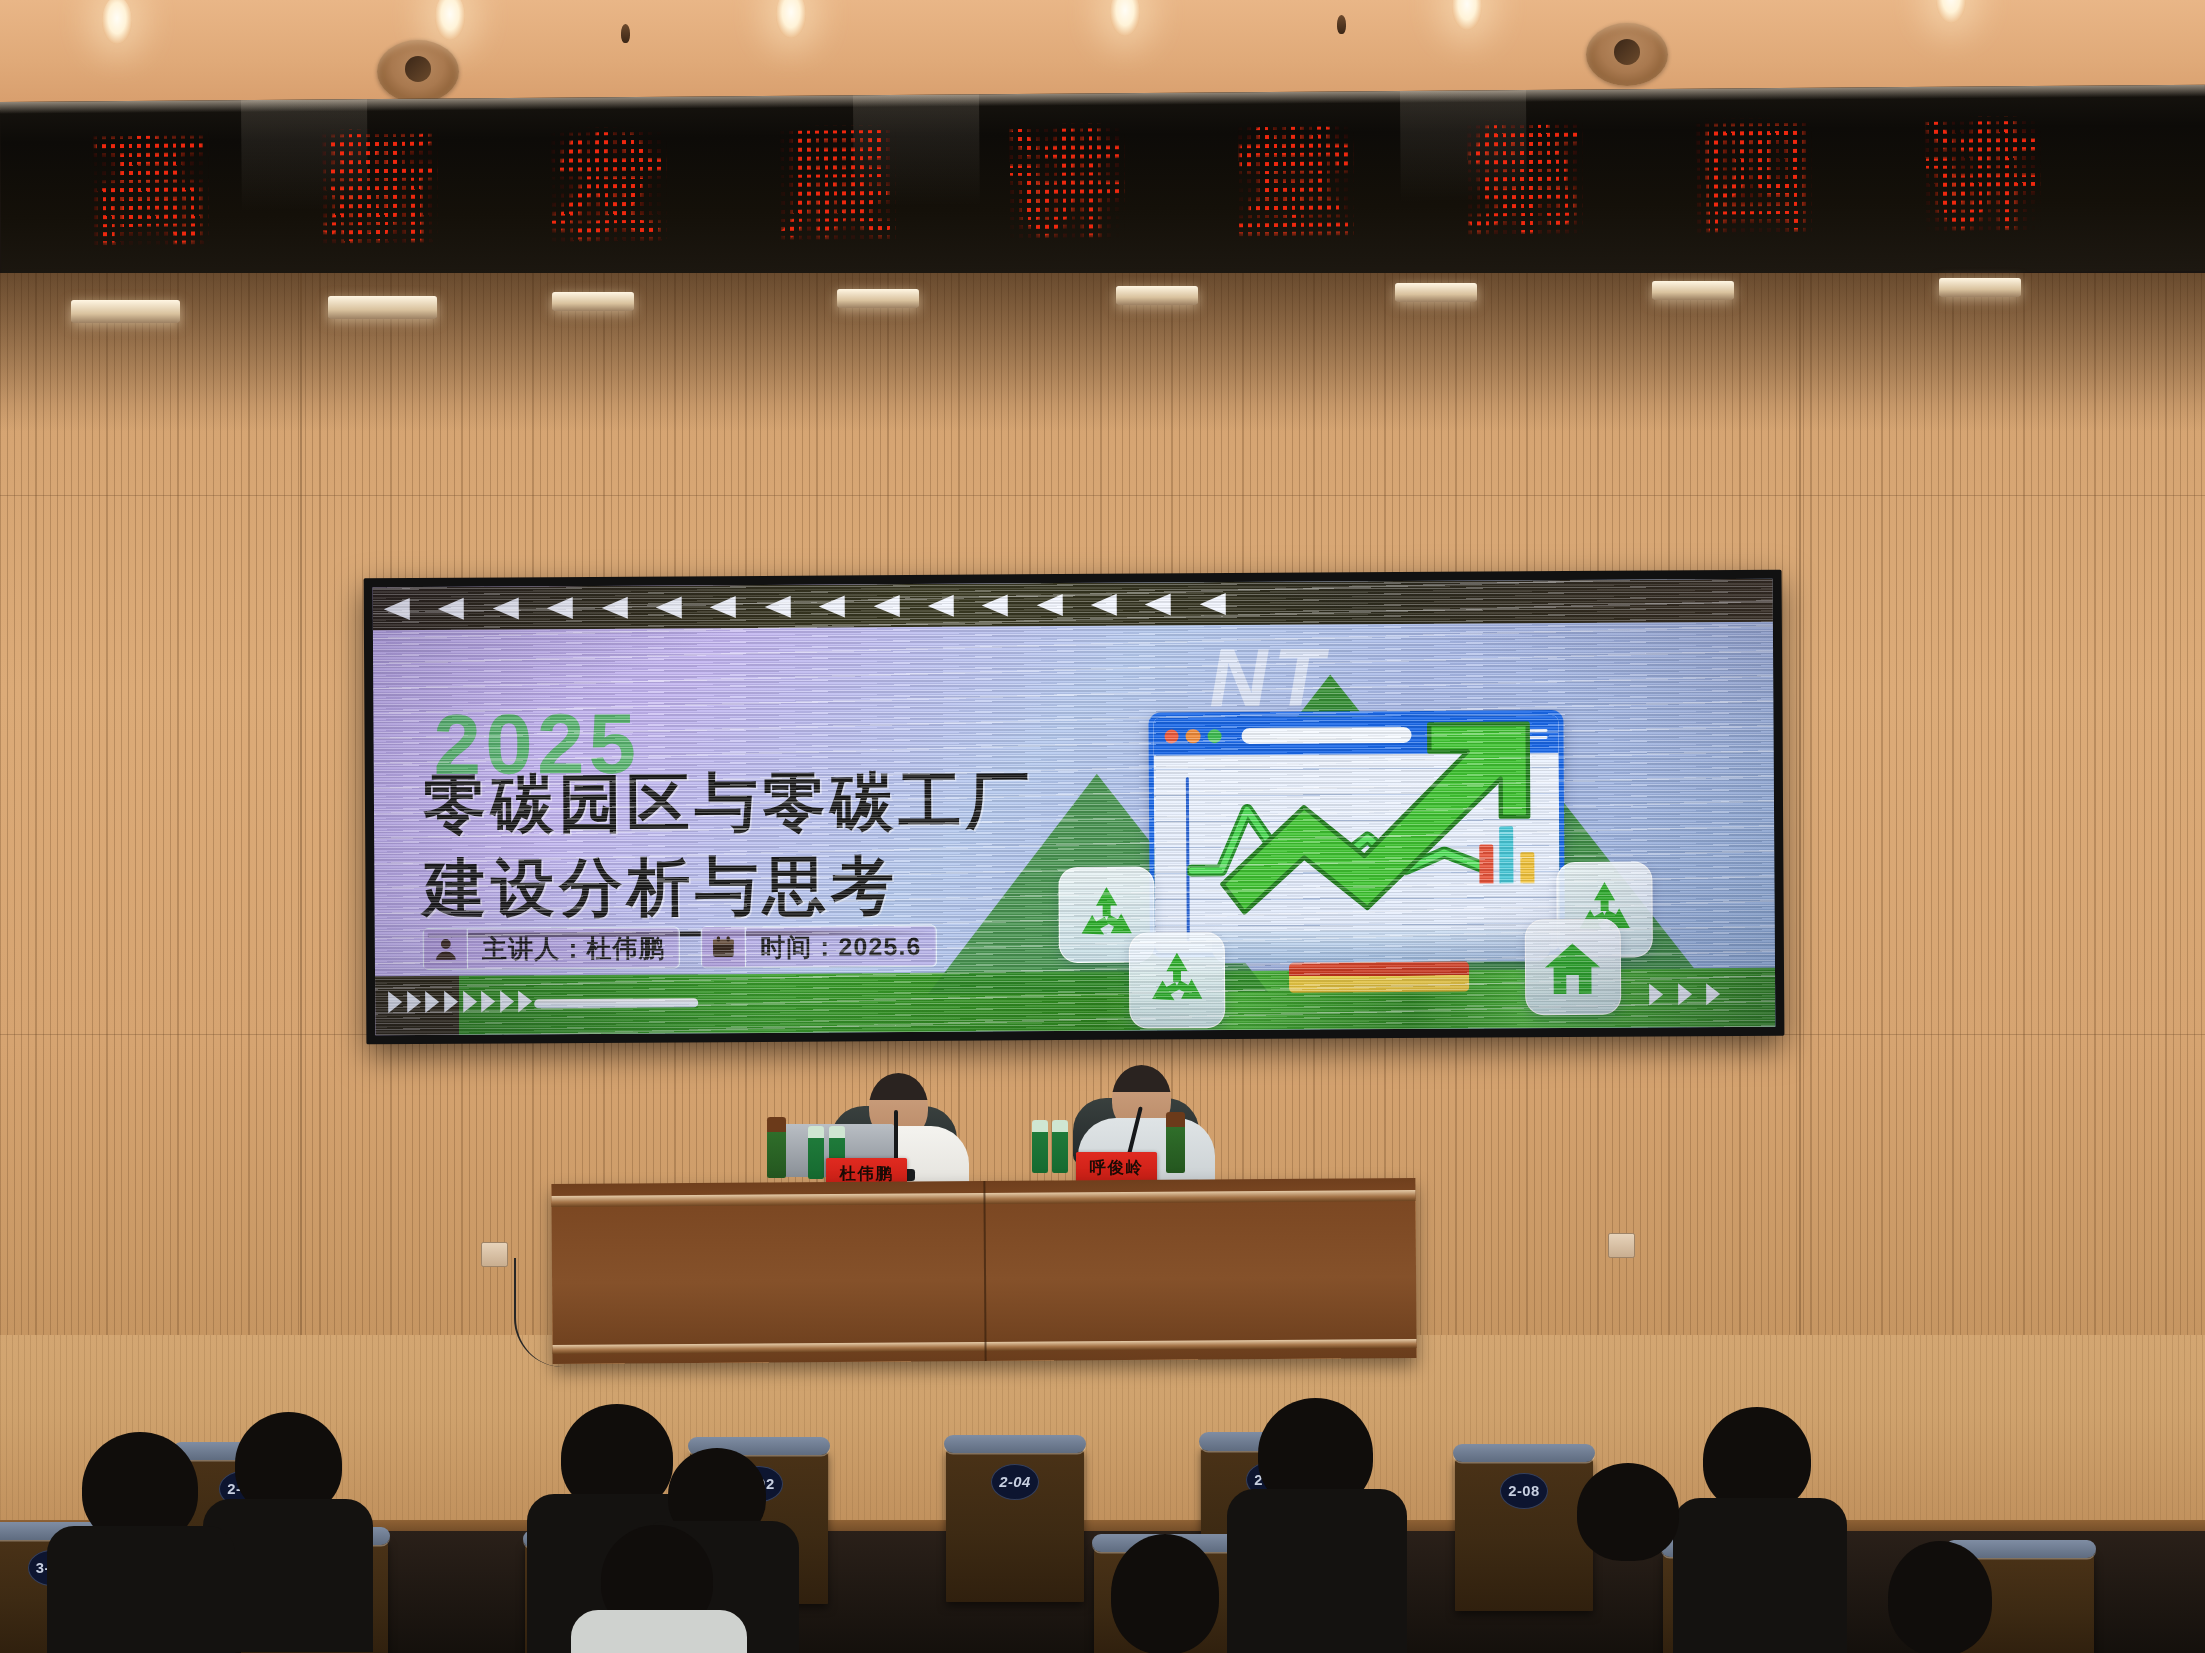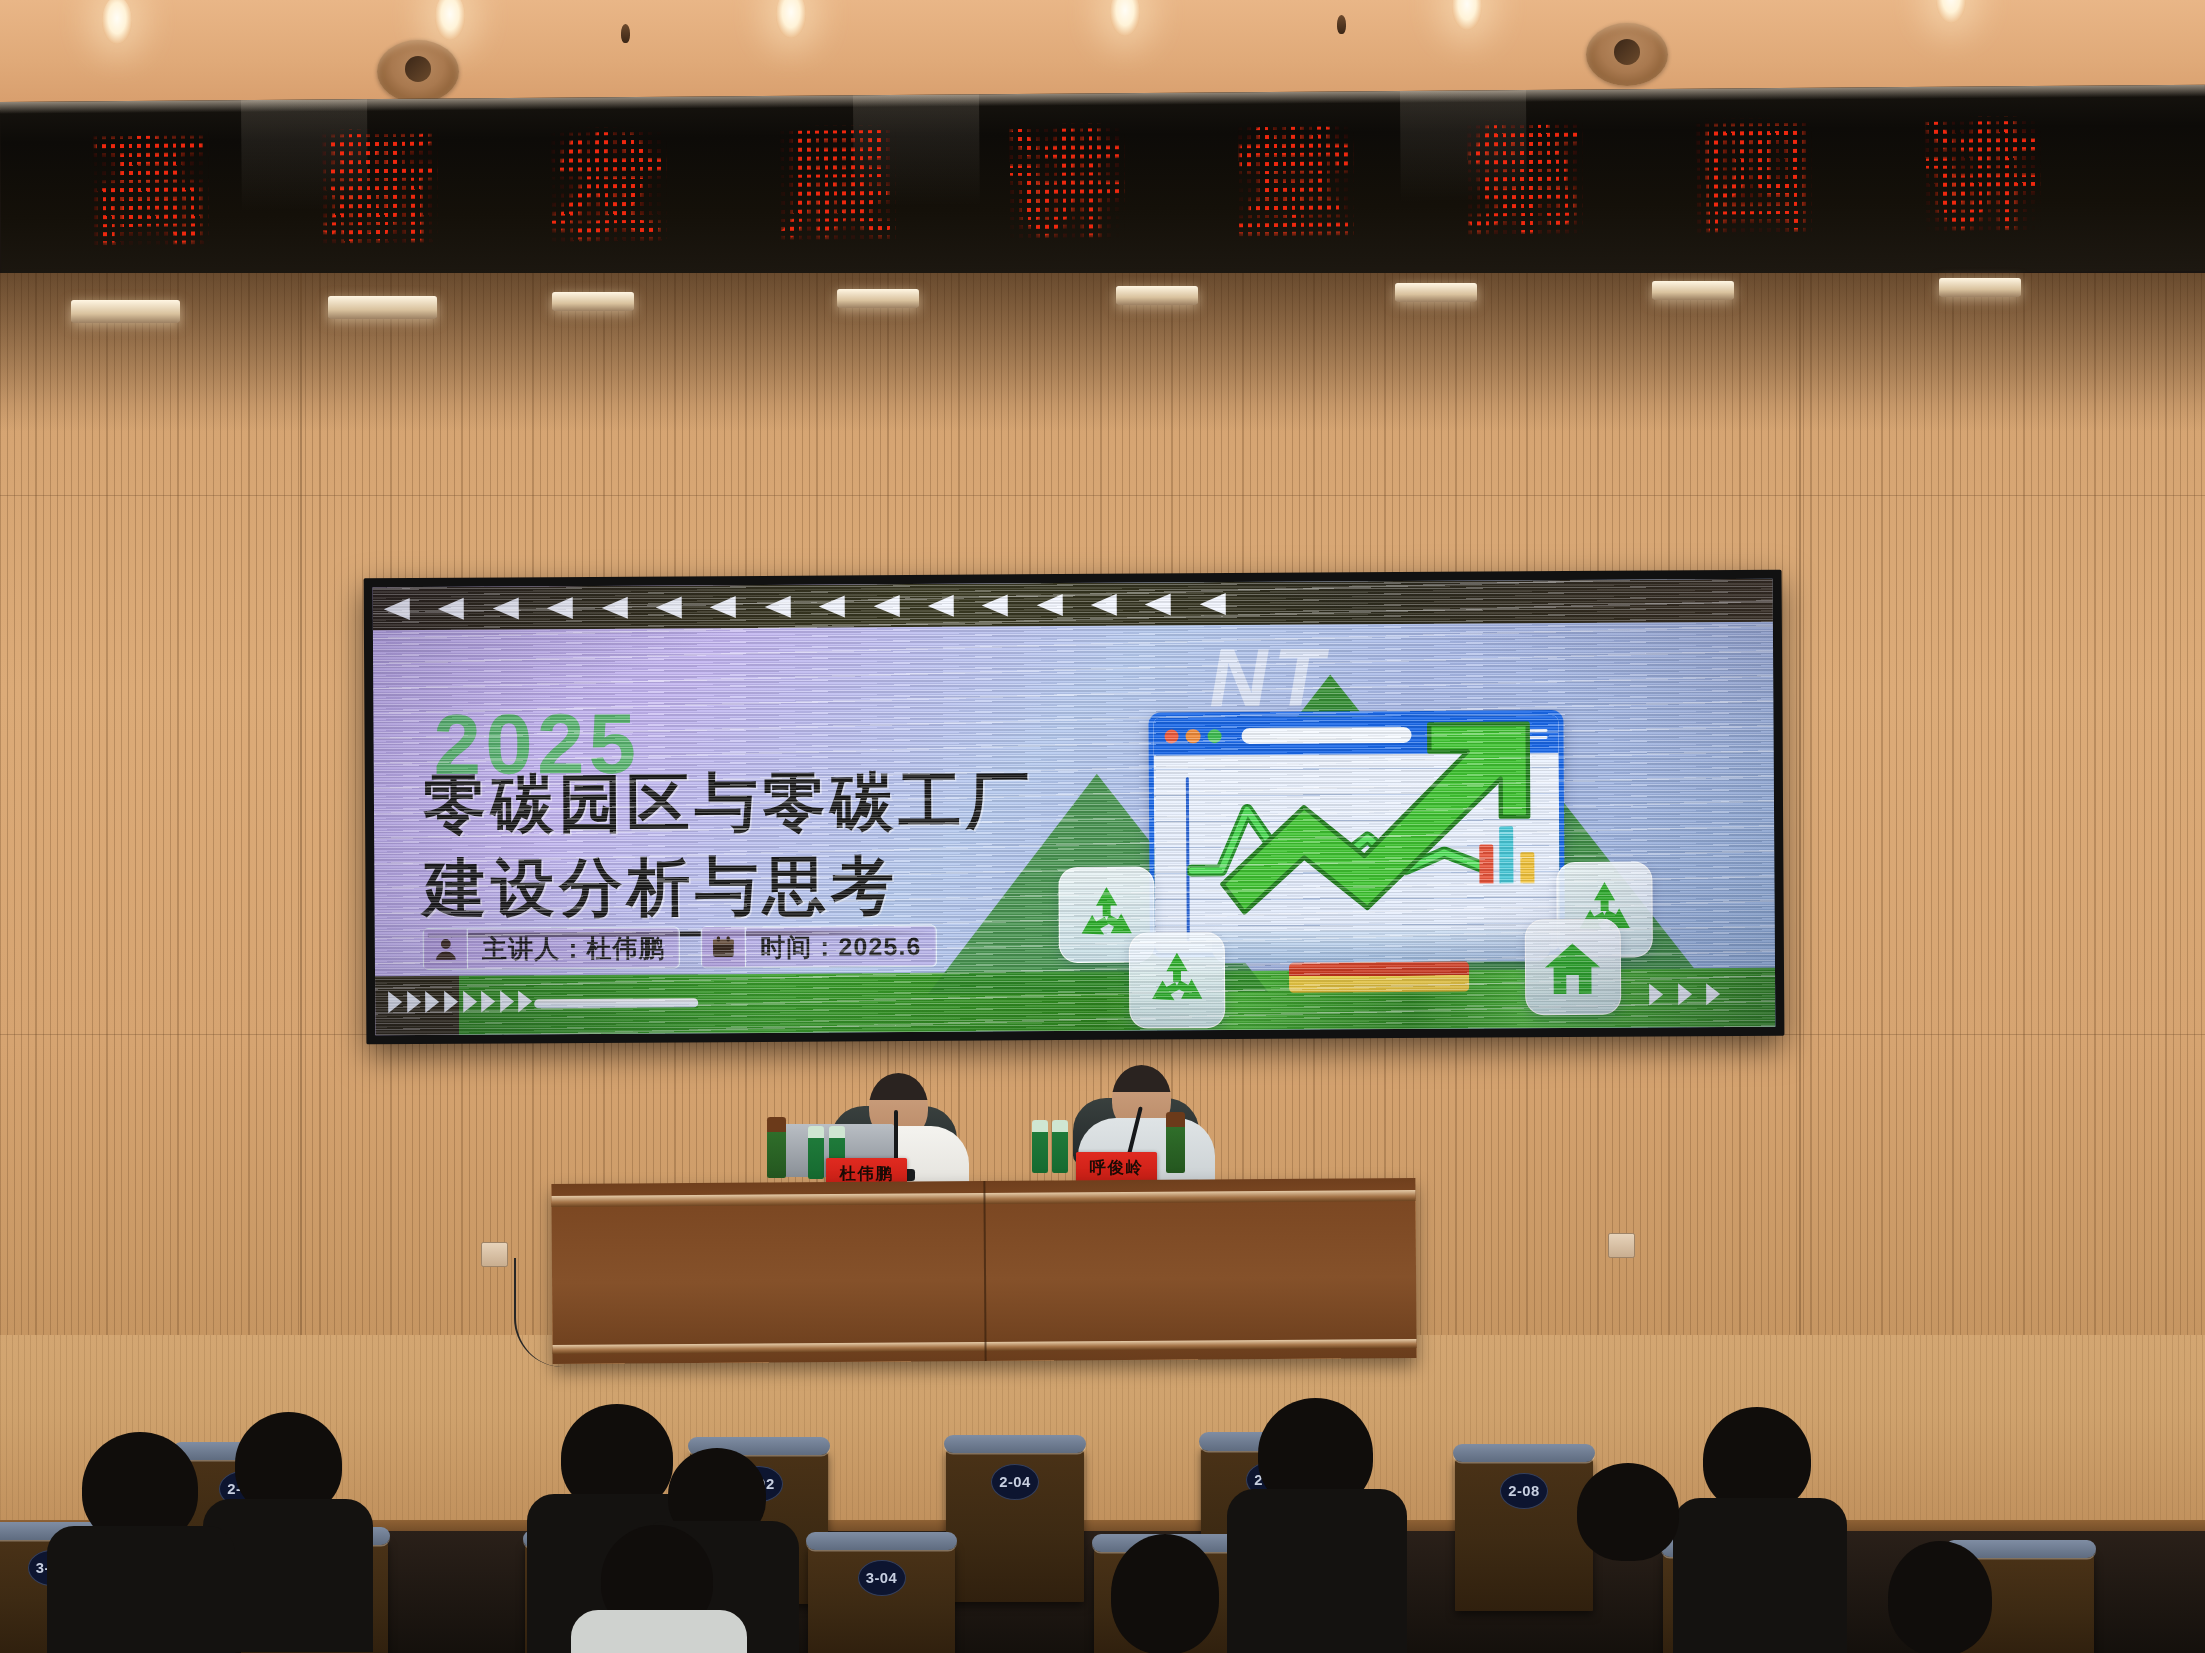"2-04" div.seat { font-style: none -> italic }
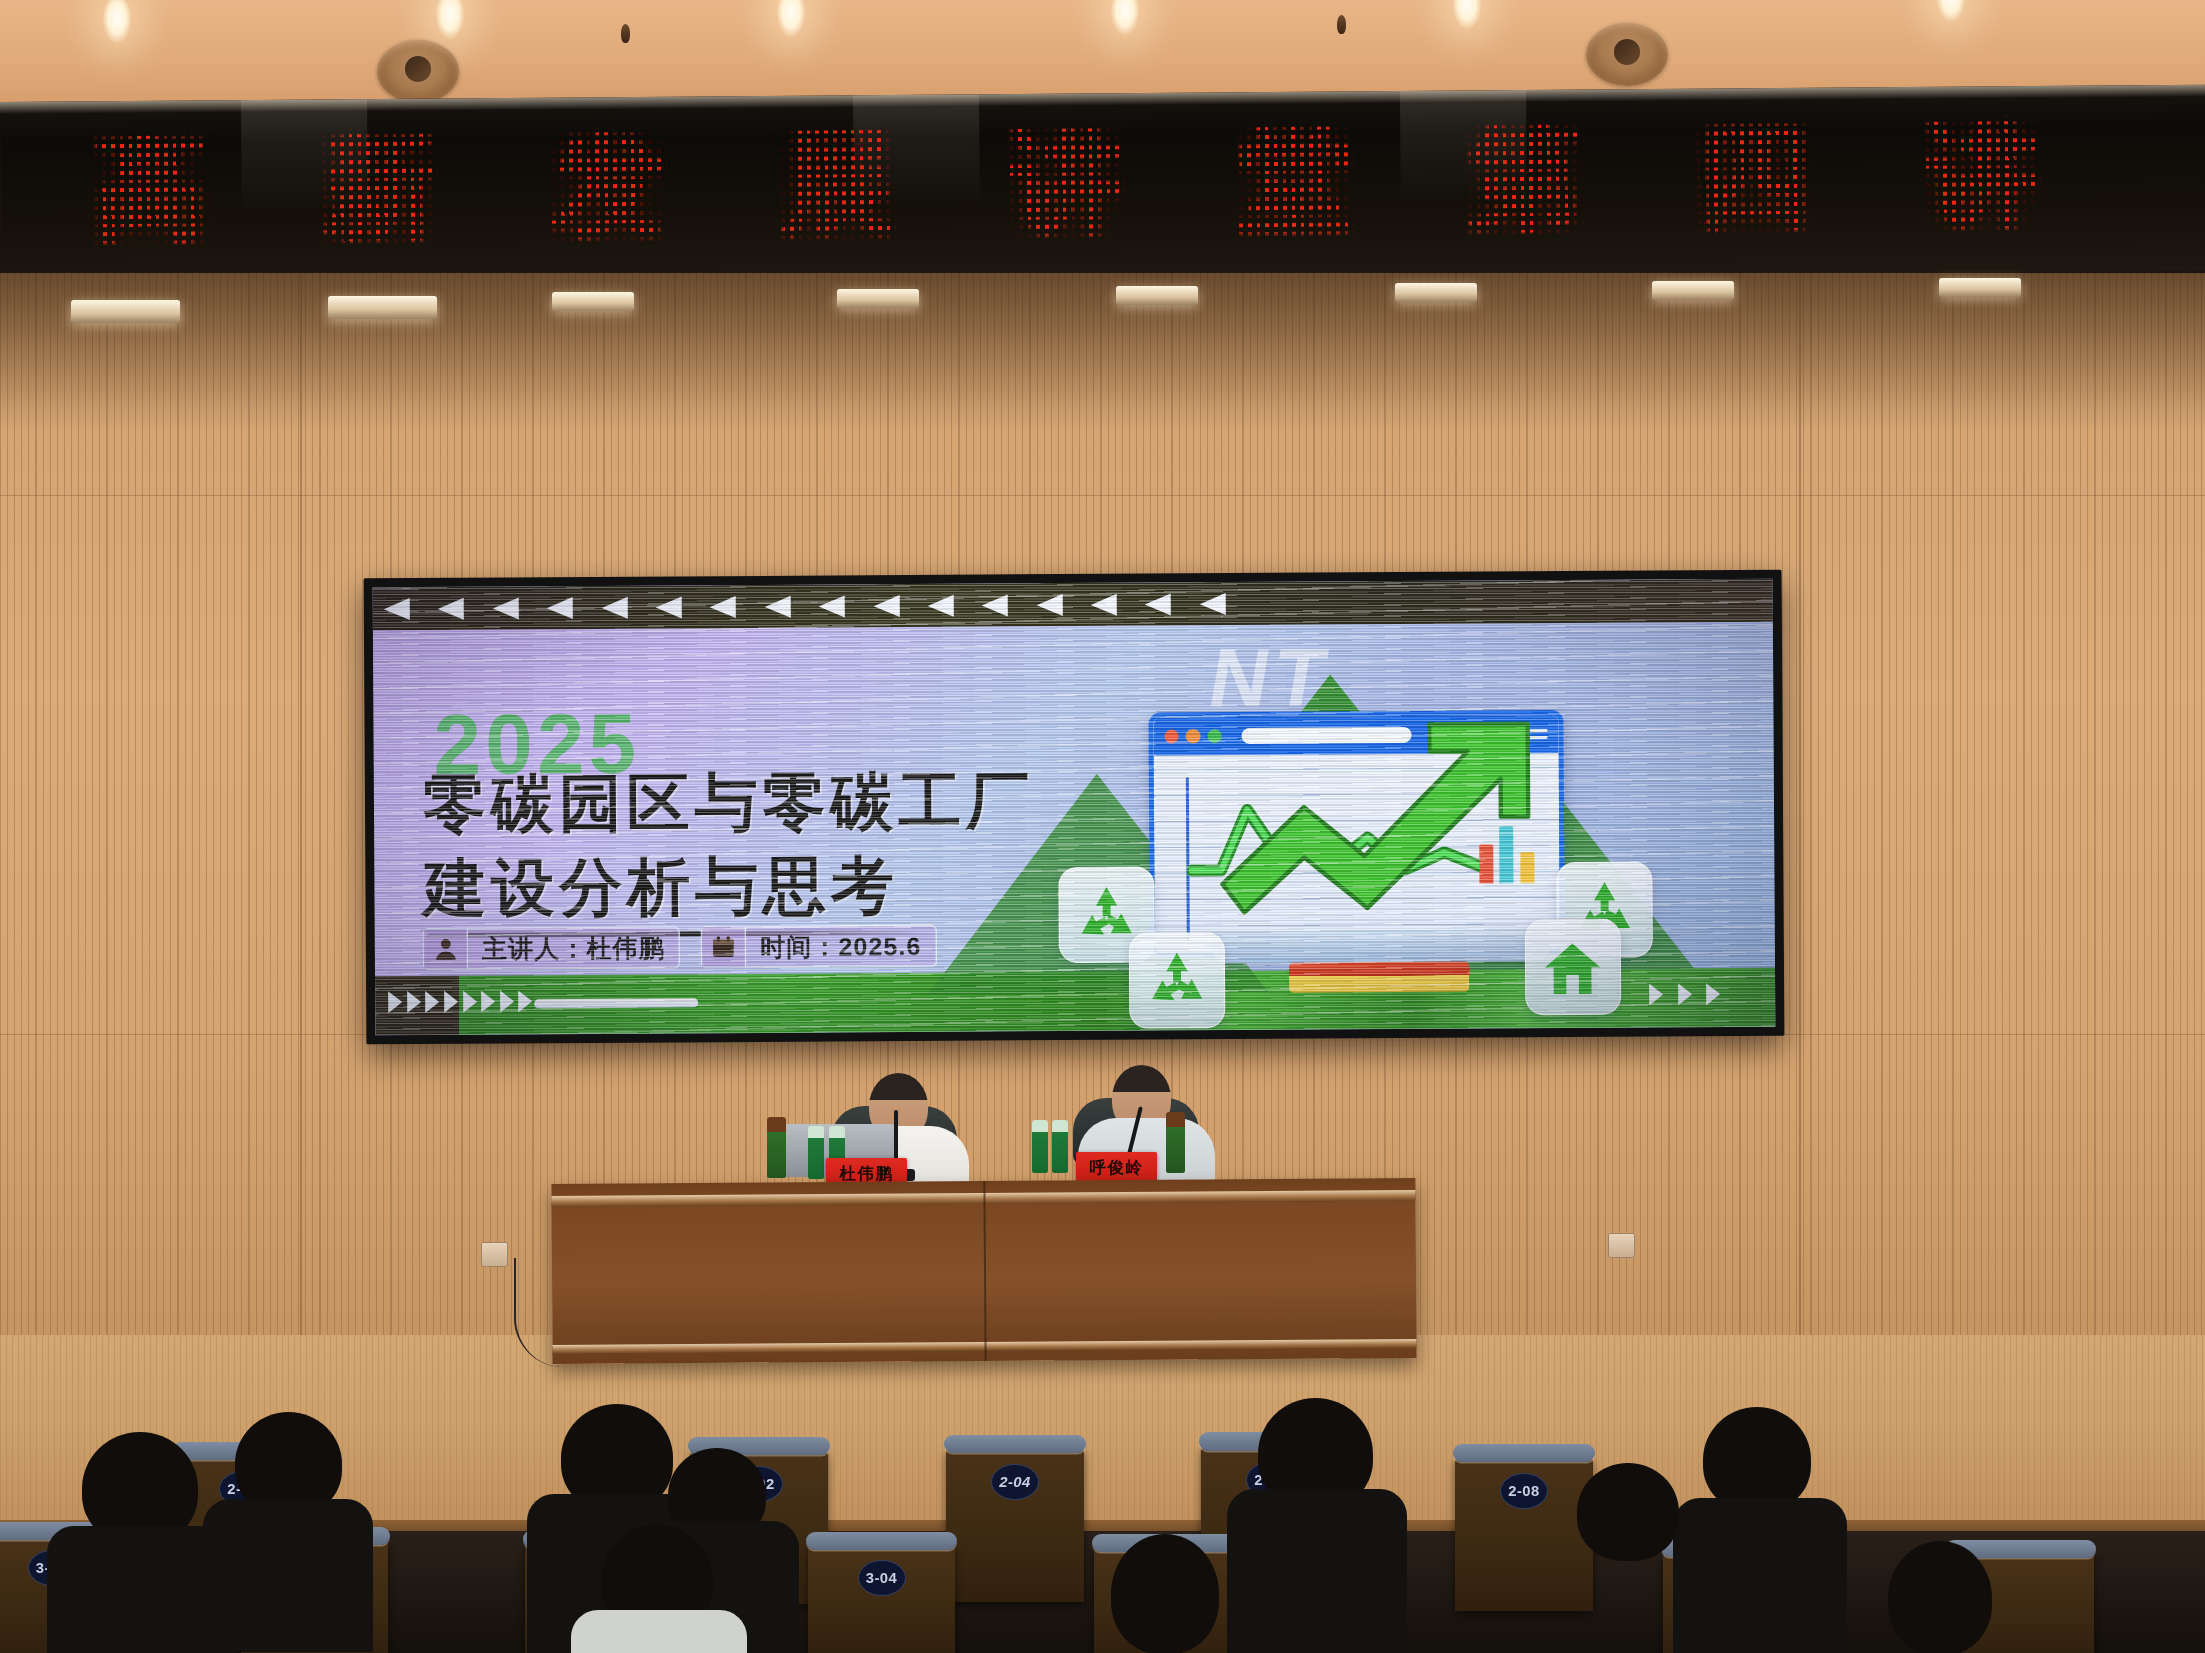"3-04" div.seat { html: <div> <div></div> <div>3-04</div> </div> -> none }
